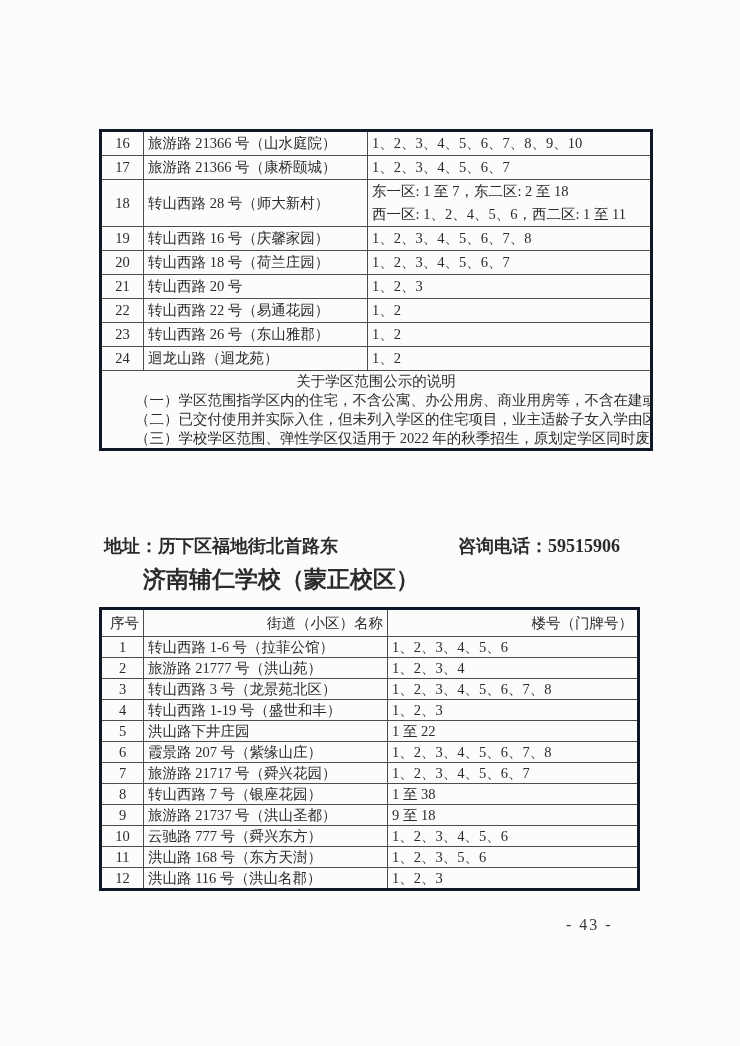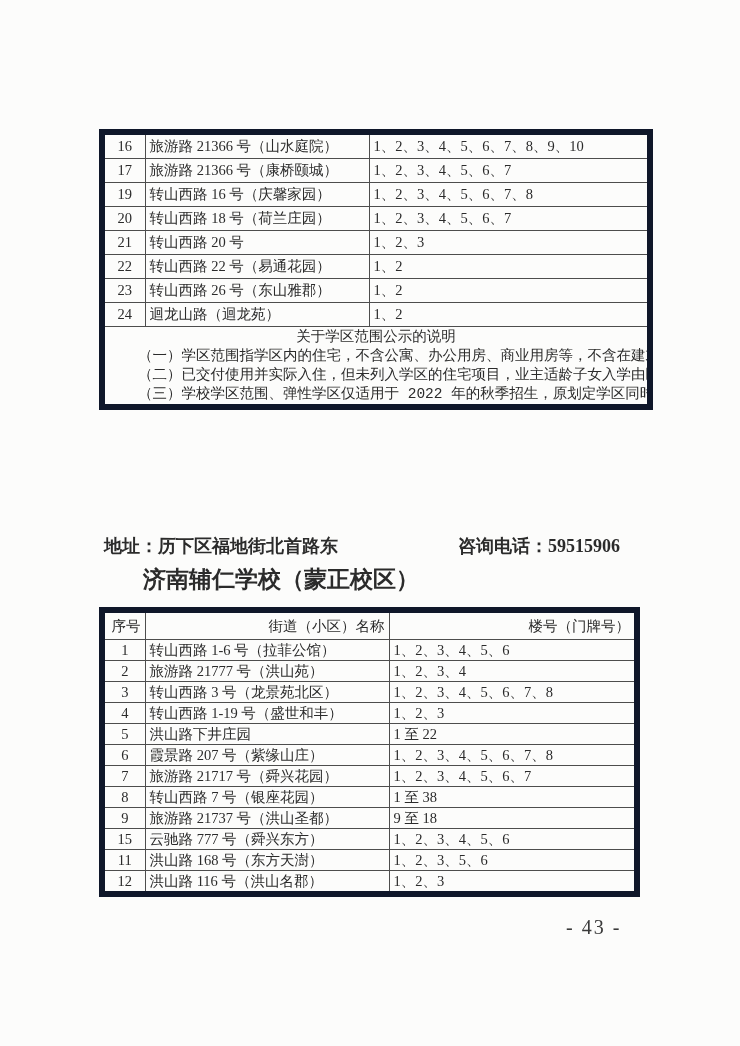"16" table.tbl { border: 6px solid #0f172a -> 3px solid #0f172a }
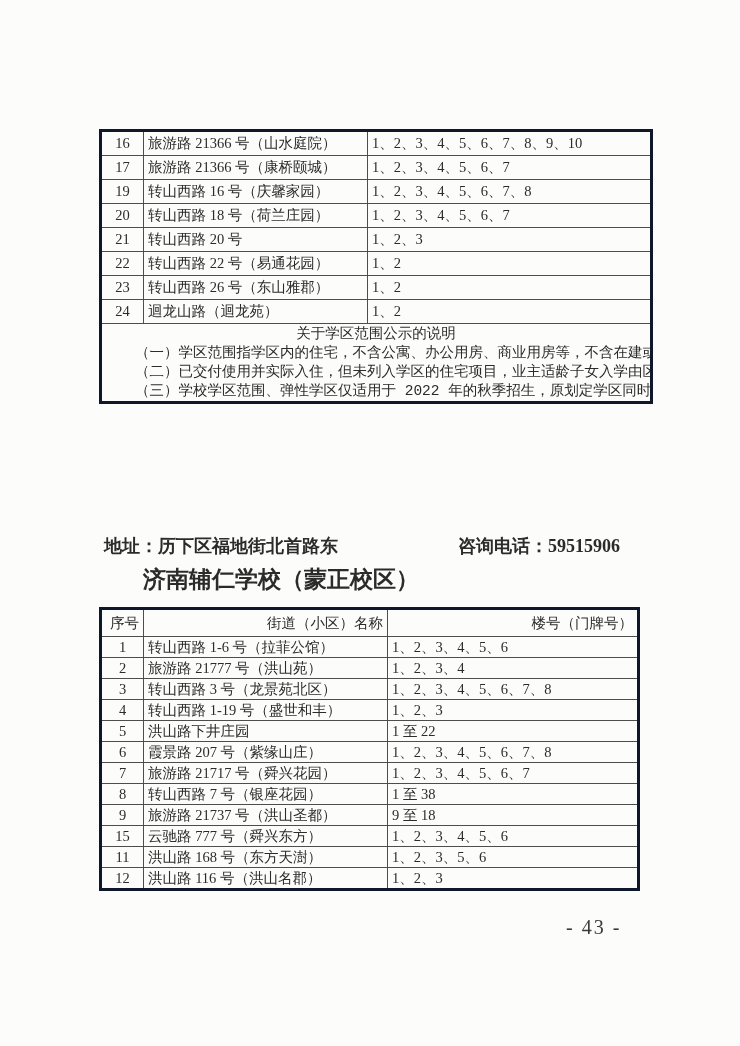"18" tr { html: none -> <tr> <td>18</td> <td>转山西路 28 号（师大新村）</td> <td> <div>东一区: 1 至 7，东二区: 2 至 18</div> <div>西一区: 1、2、4、5、6，西二区: 1 至 11</div> </td> </tr> }
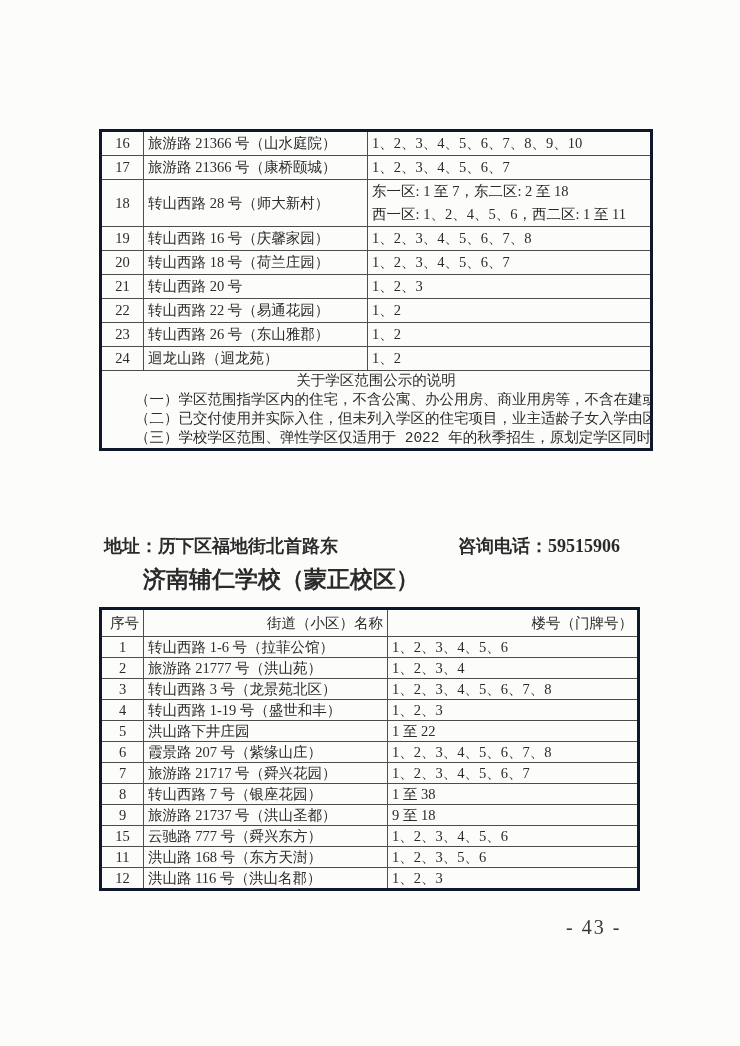"关于学区范围公示的说明" td.notes-cell { font-family: Liberation Mono, monospace -> none }
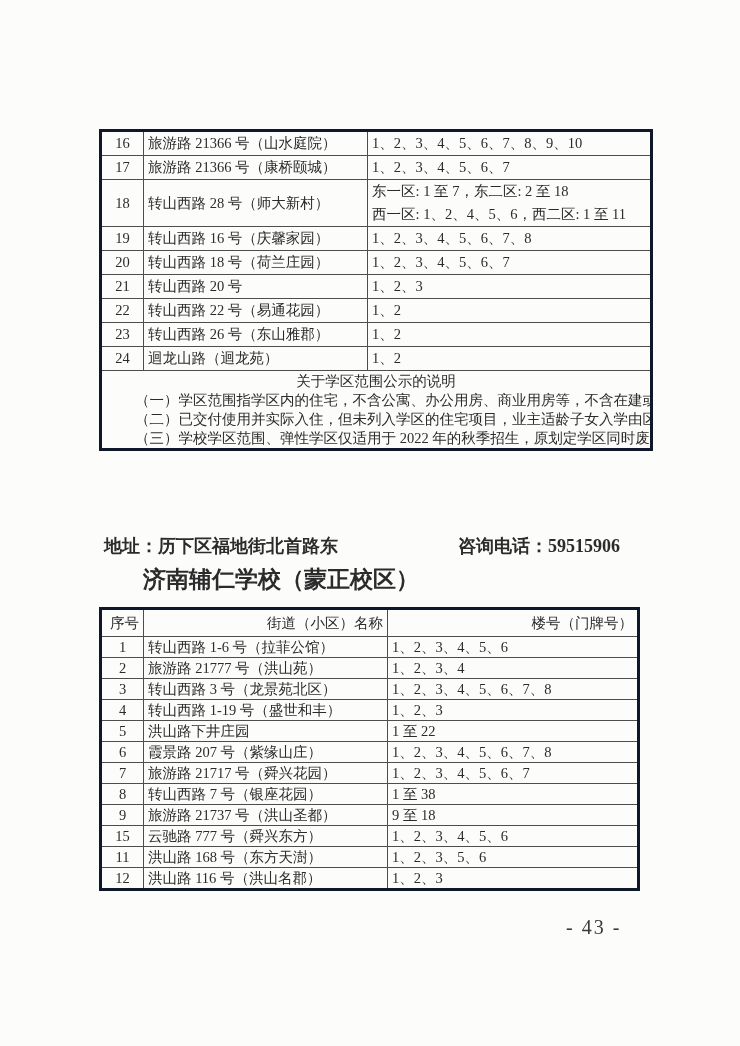"15" td.cell-no { text: 15 -> 10 }
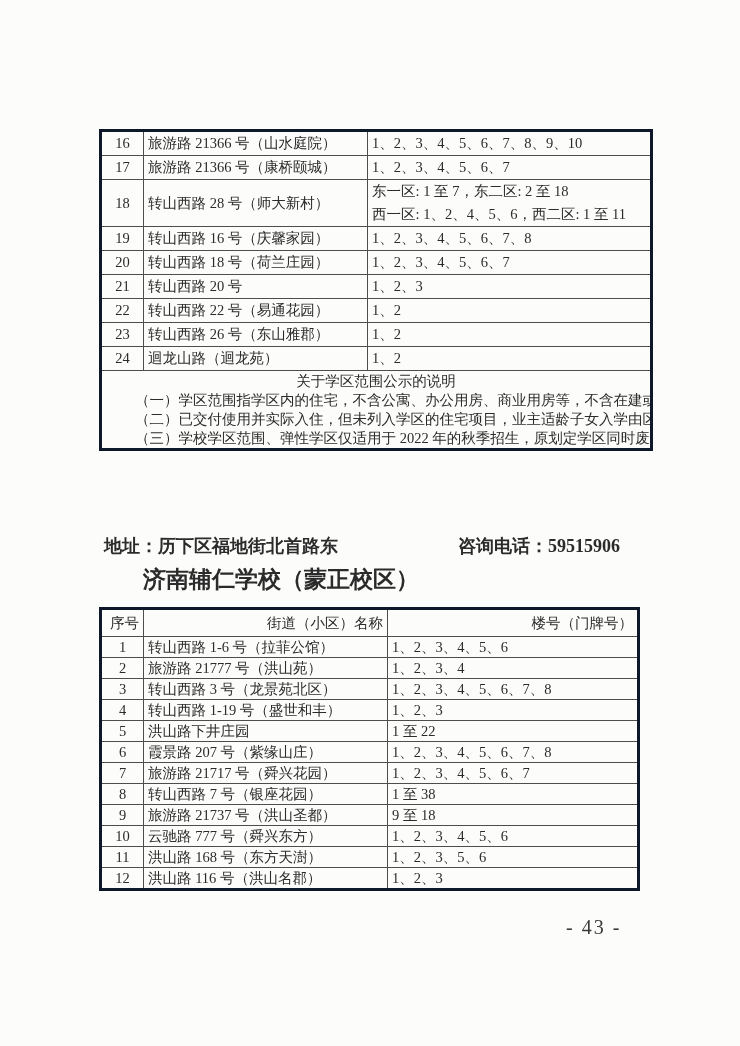"- 43 -" .page-number { font-size: 20px -> 16px }
